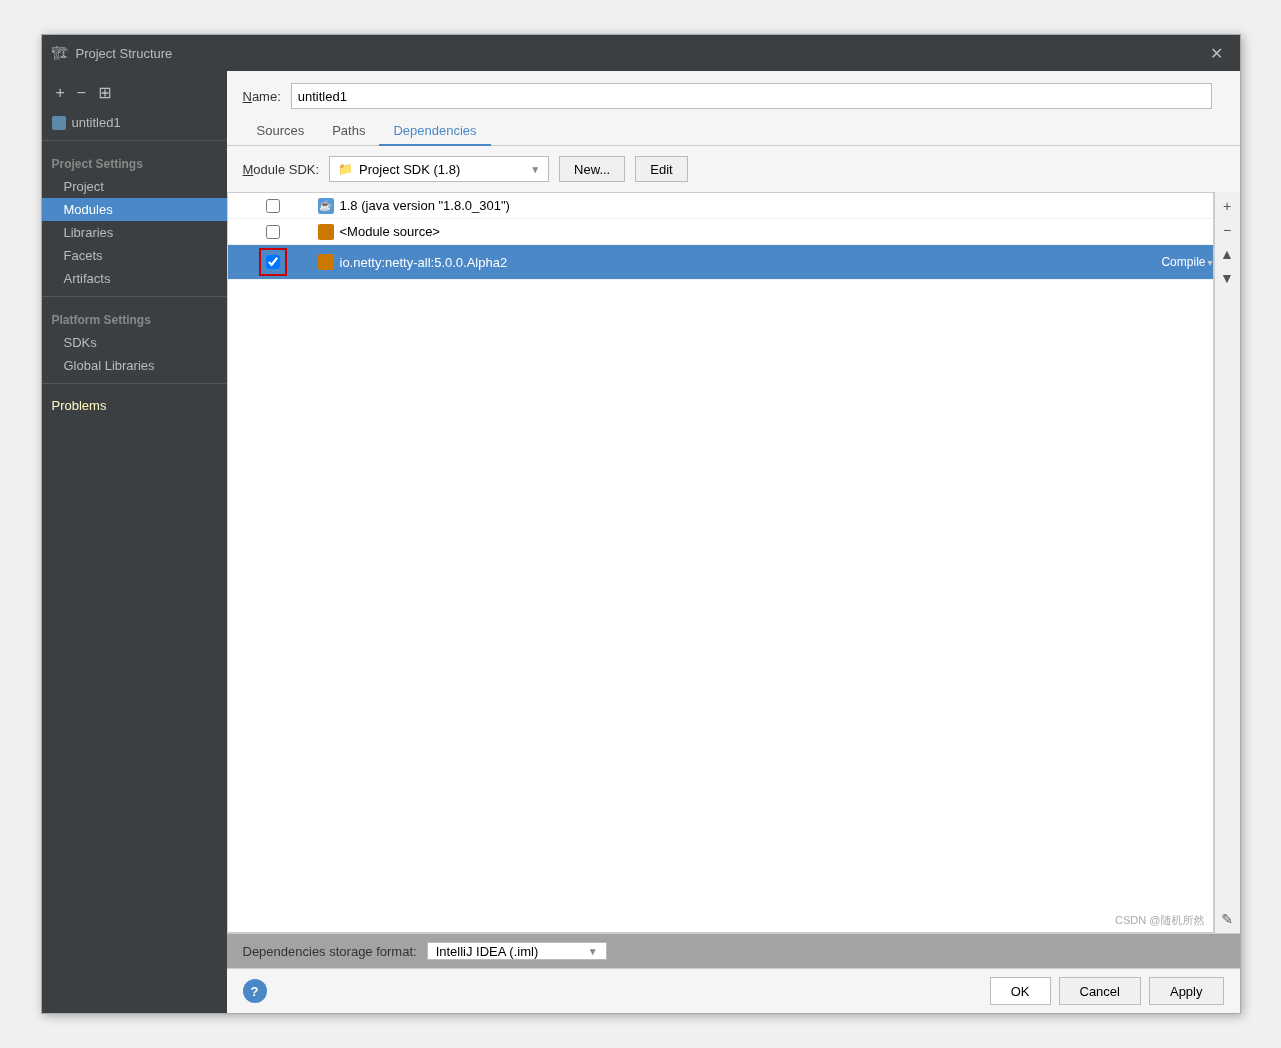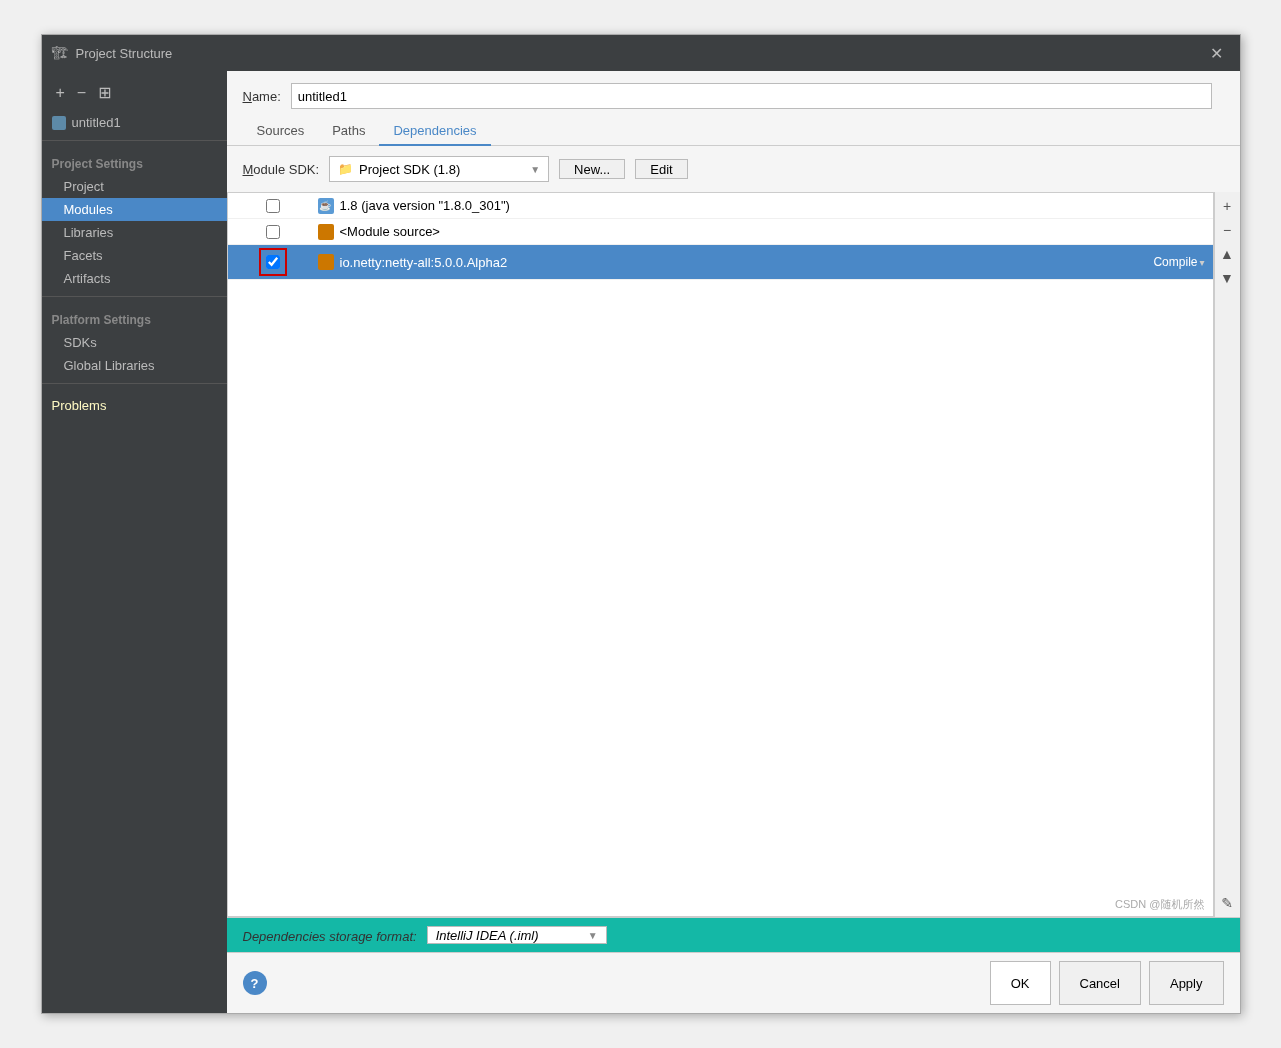"New..." .sdk-new-btn, .sdk-edit-btn { height: 20px -> 26px }
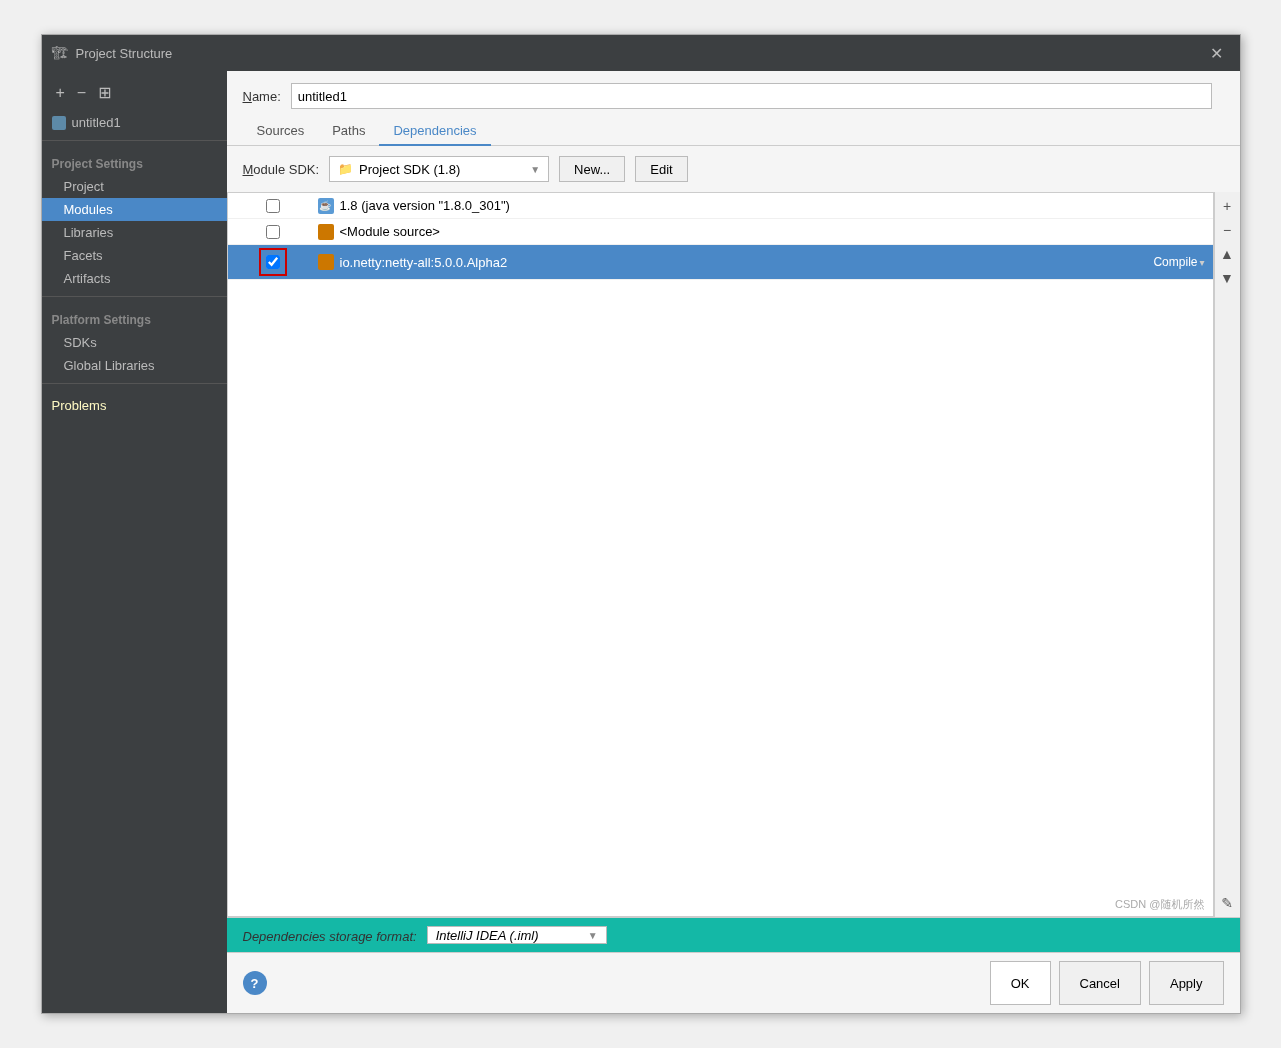"Compile" .deps-row-scope { padding-right: 8px -> none }
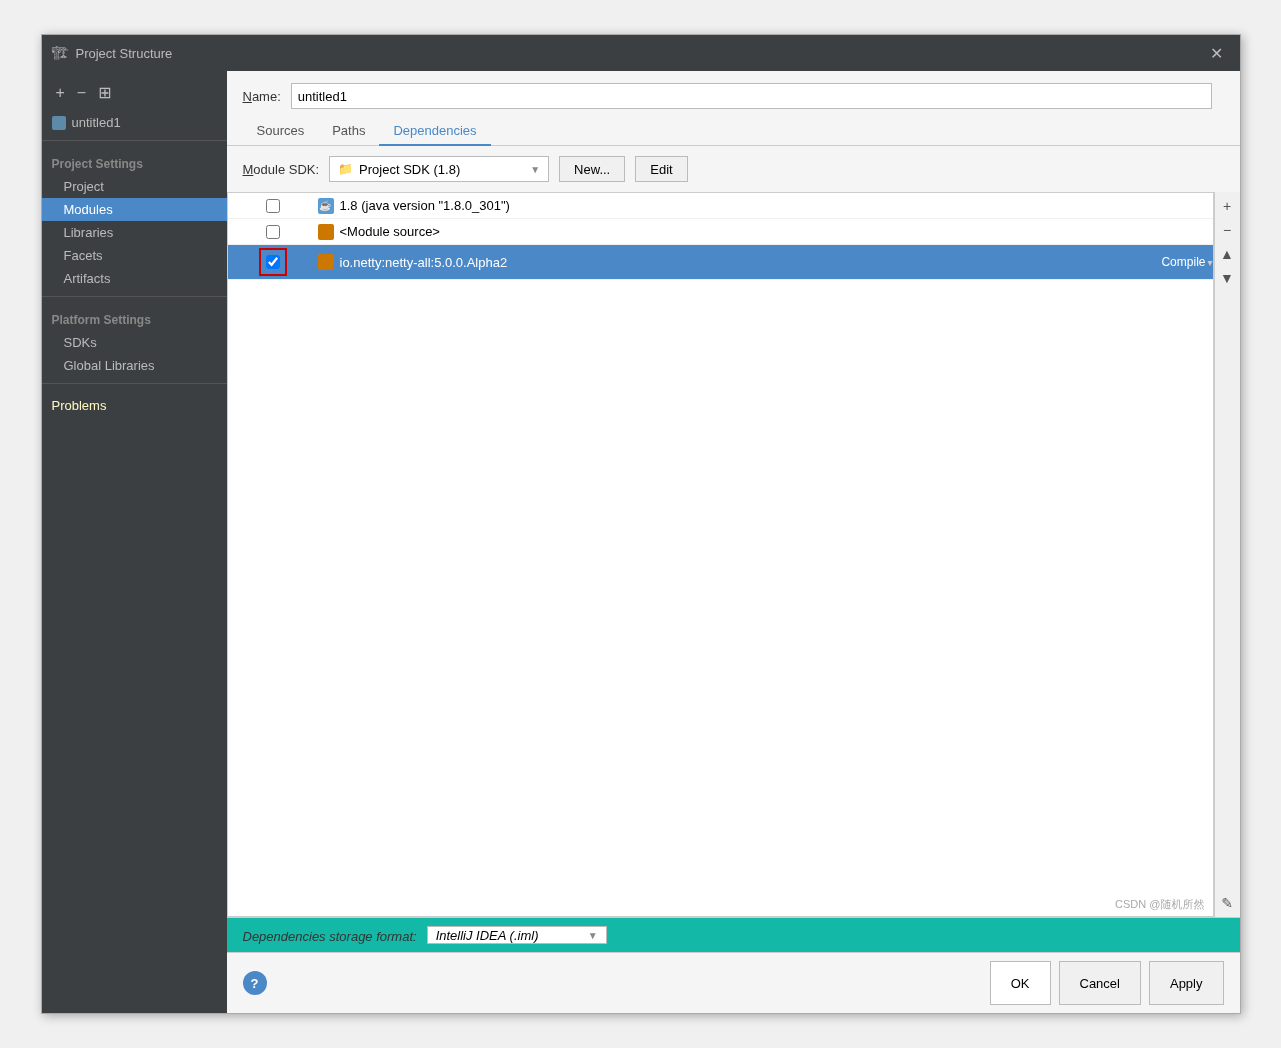"Dependencies storage format:" .storage-bar { align-items: flex-end -> center; background: #14b8a6 -> #a3a3a3; font-style: italic -> none }
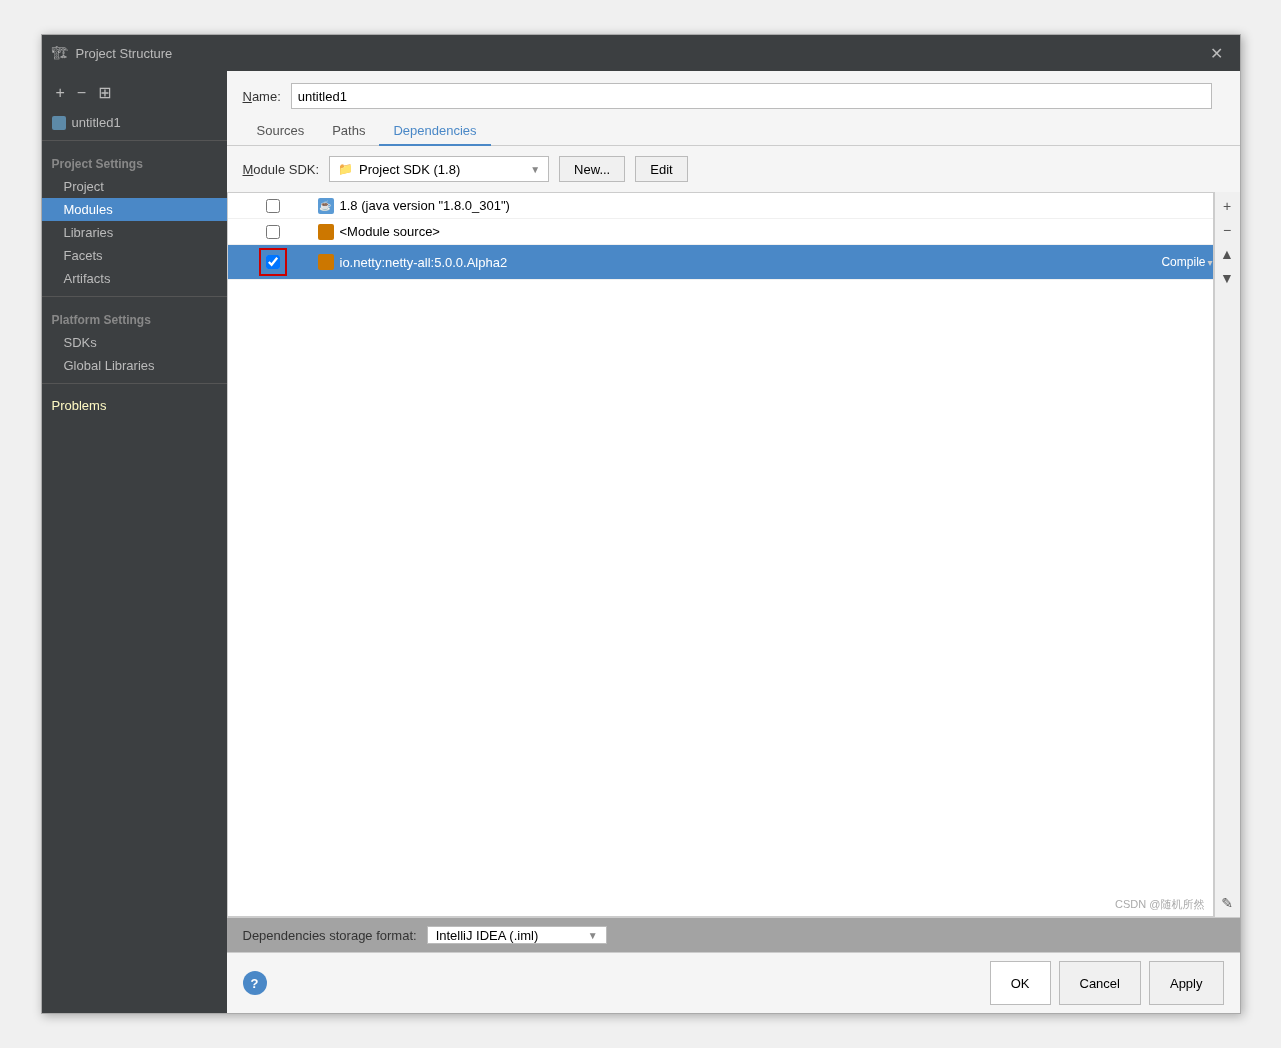"OK" .bottom-btn { height: 44px -> 28px }
